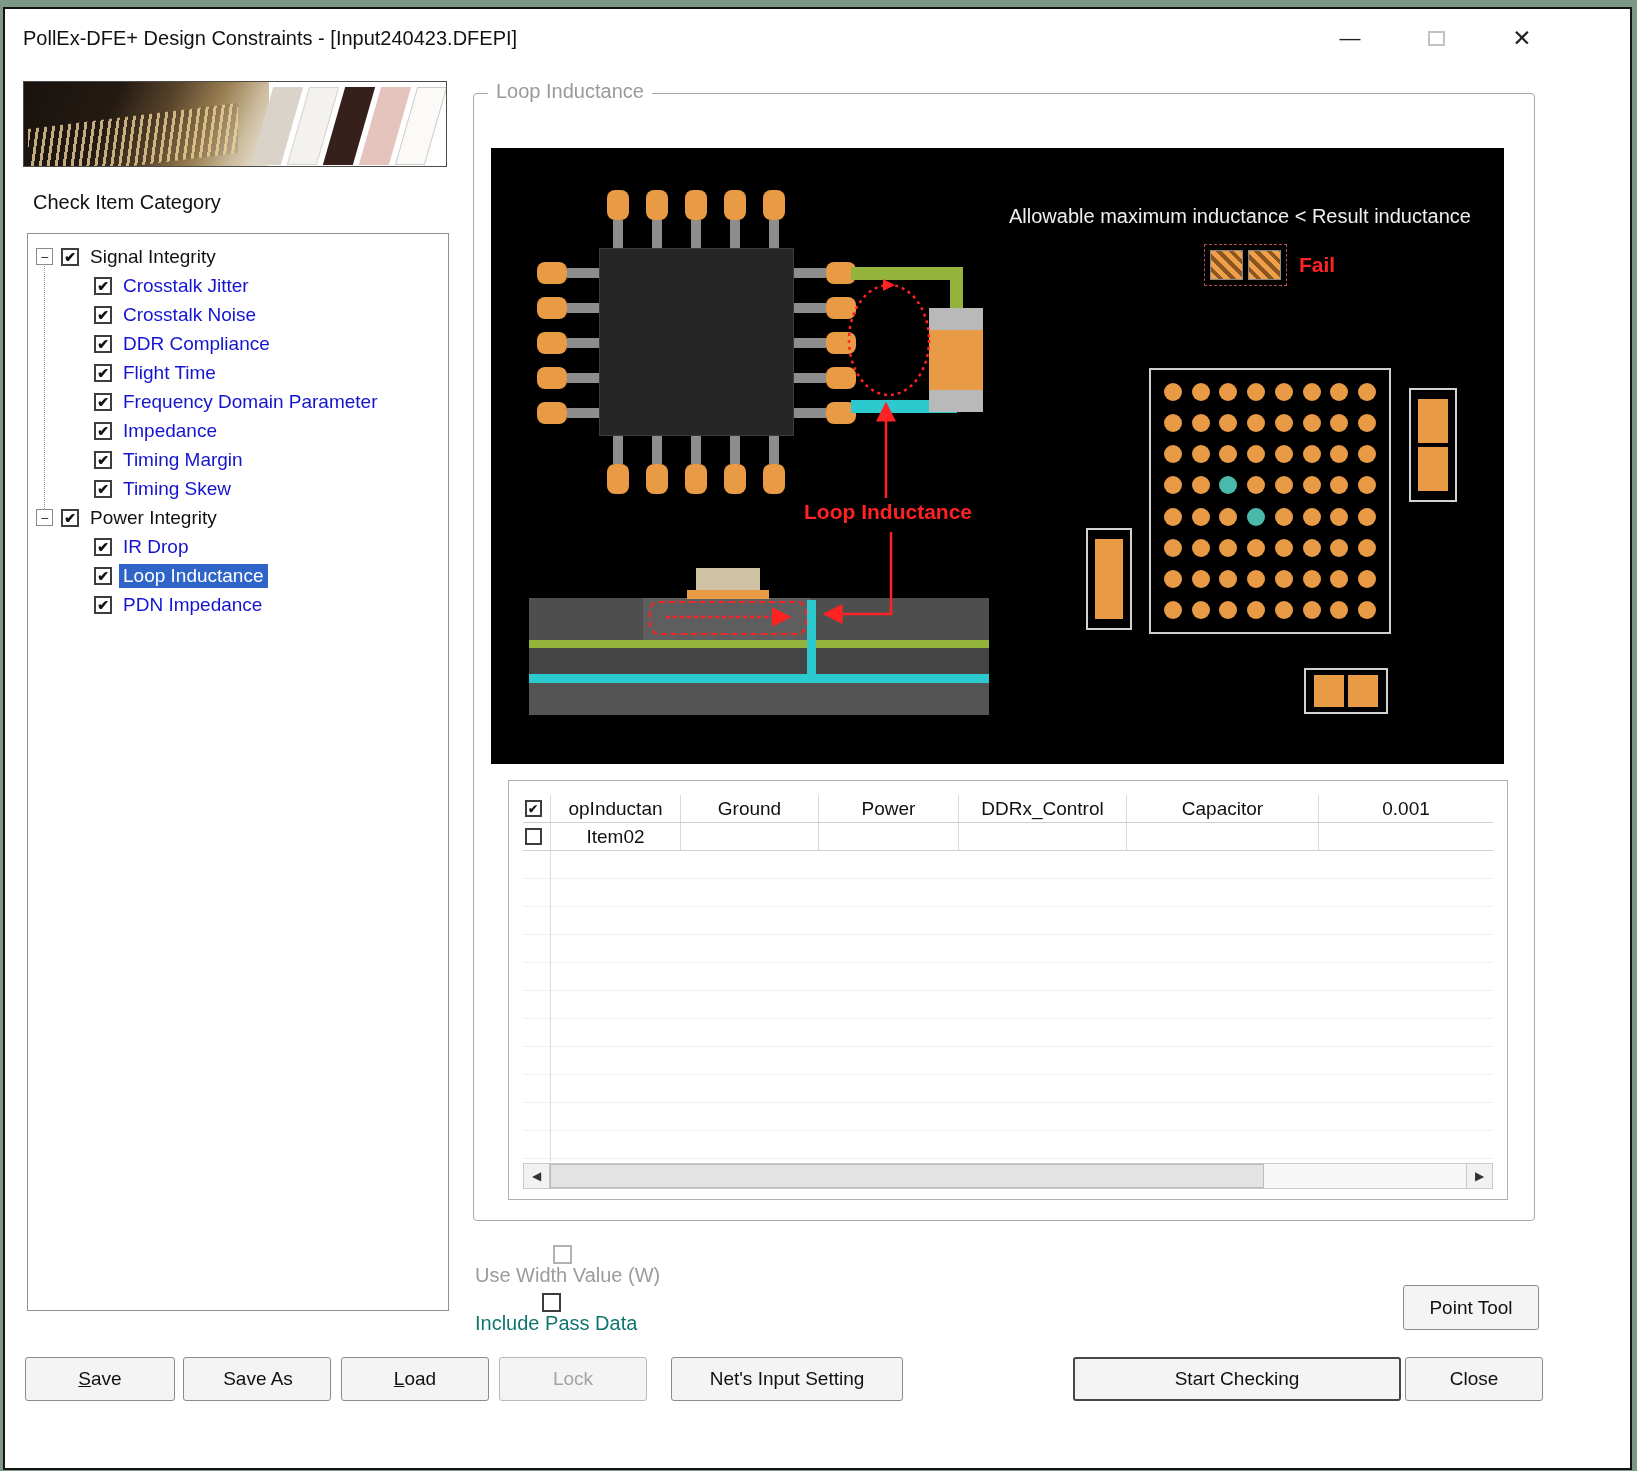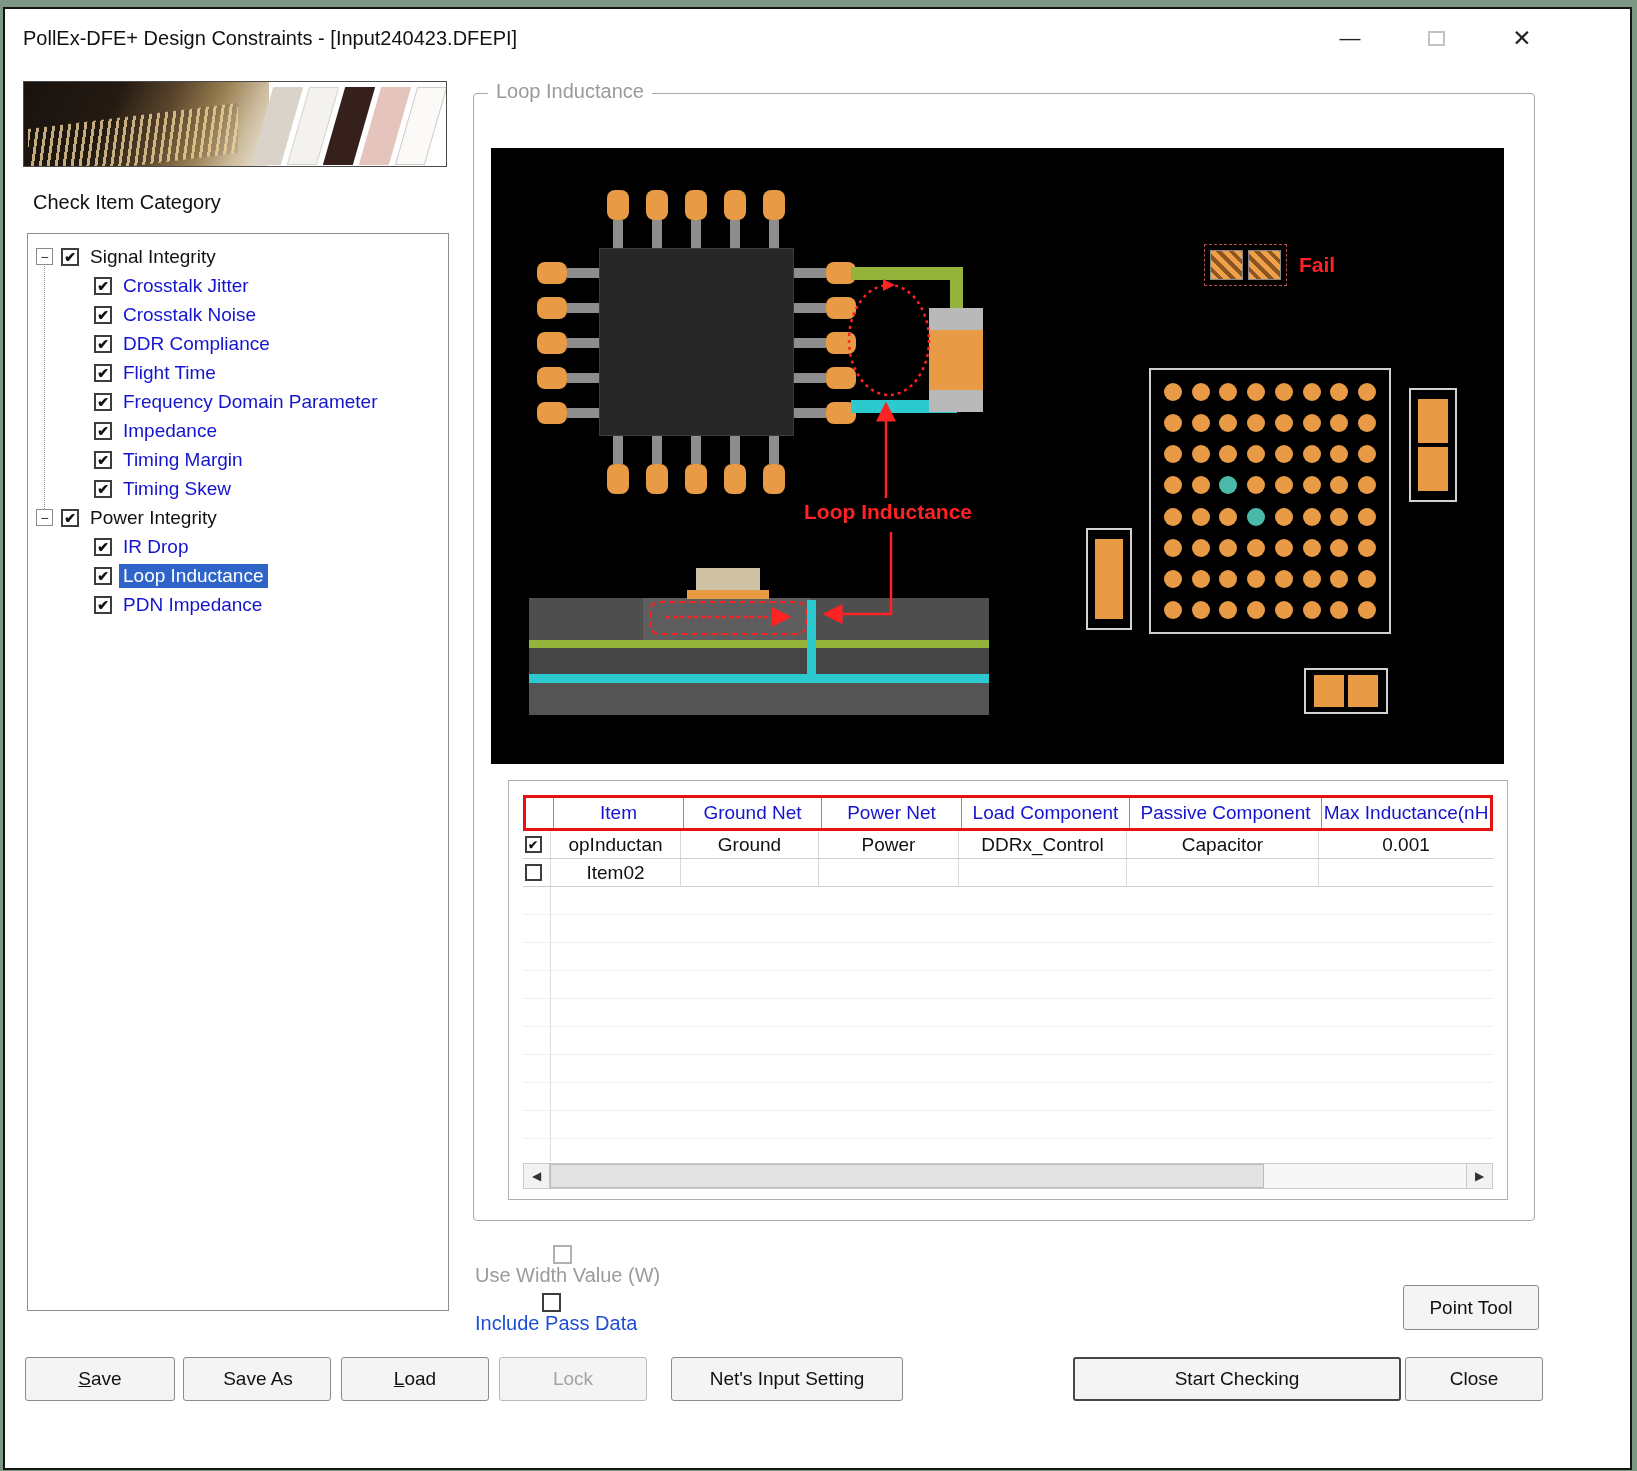"Allowable maximum inductance < Result" div.canvas-caption { html: none -> <div>Allowable maximum inductance &lt; Result inductance</div> }
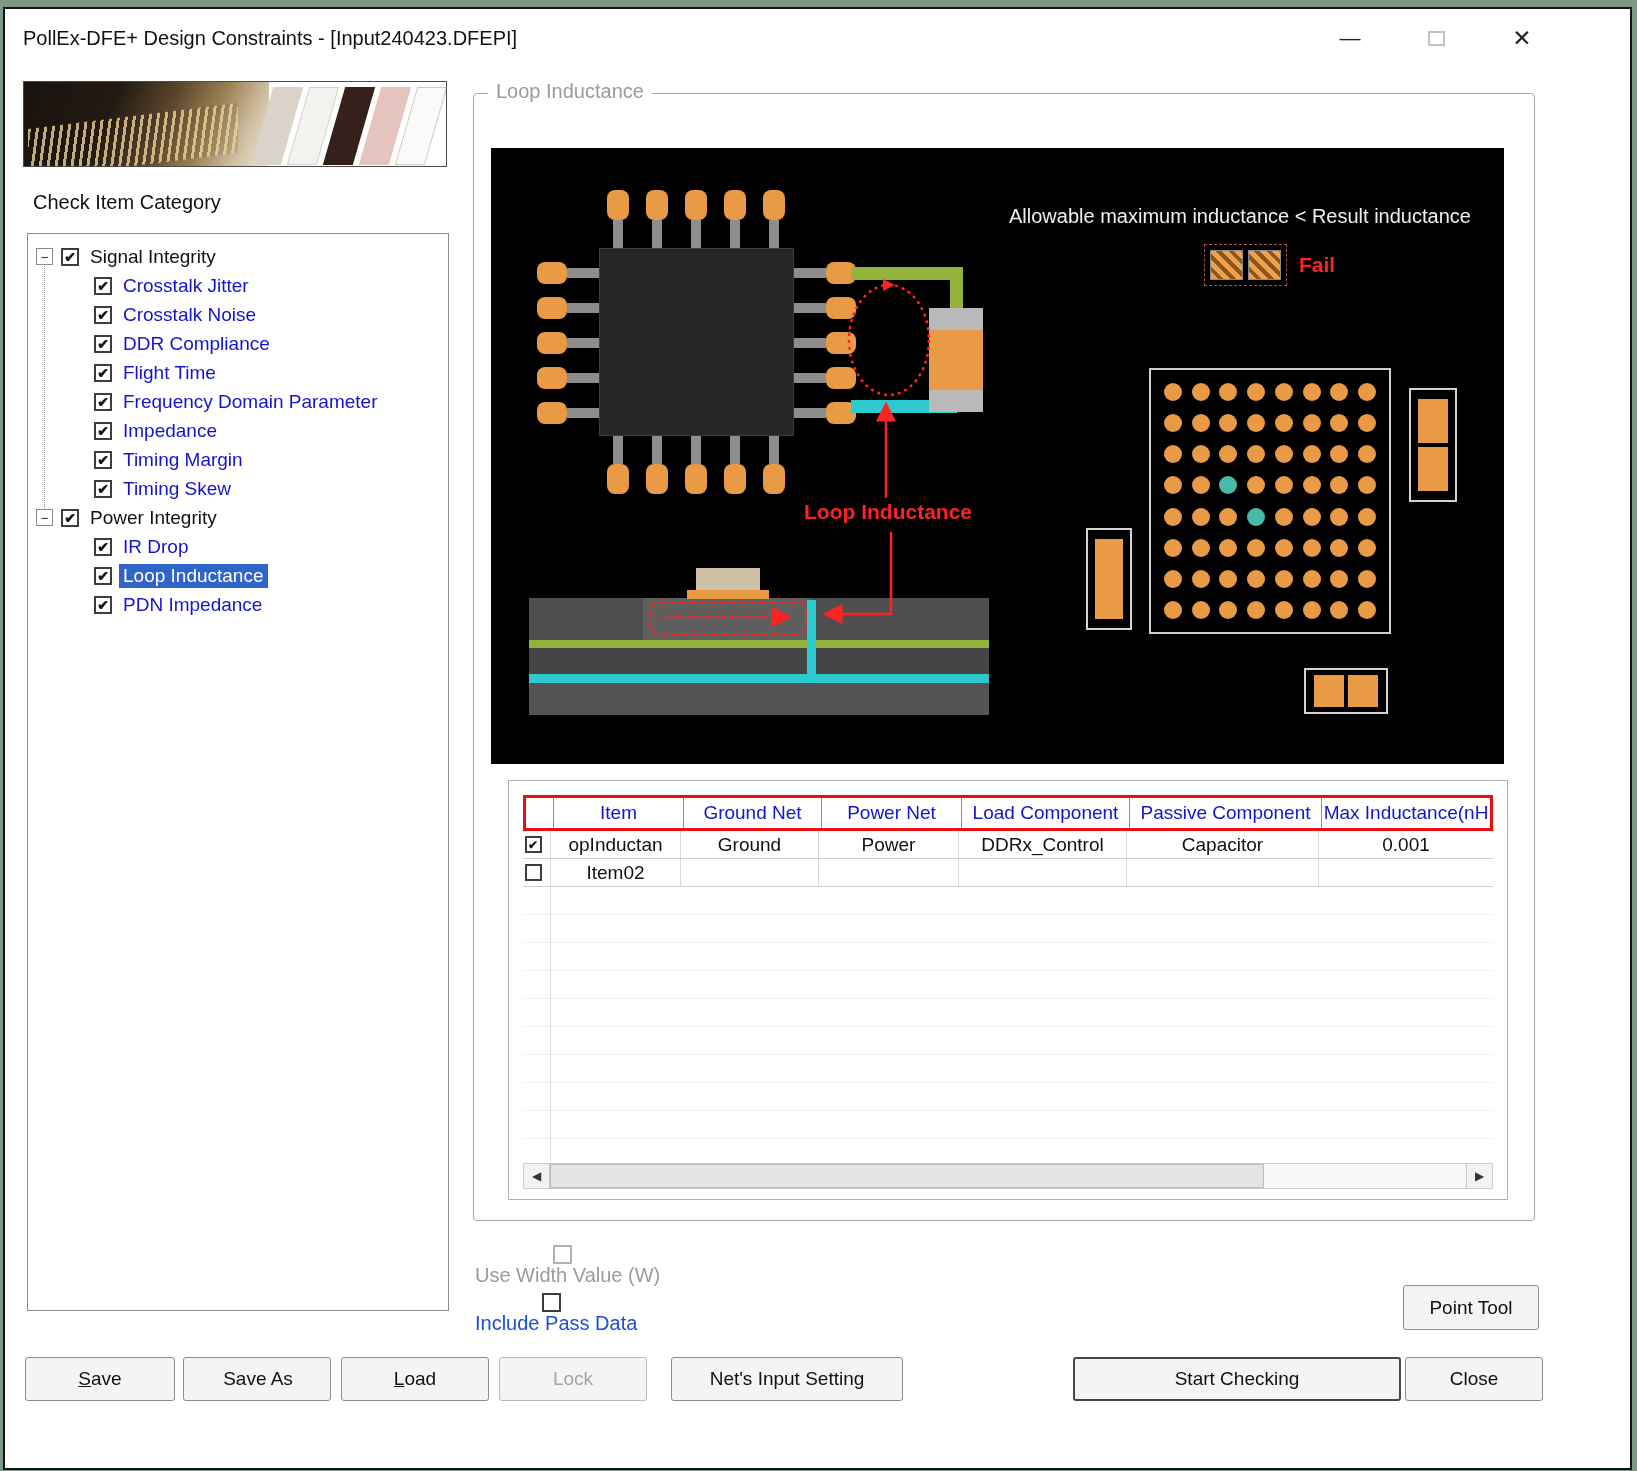"Item" div.thead { html: <div> <div></div> <div>Item</div> <div>Ground Net</div> <div>Power Net</div> <div>Load Component</div> <div>Passive Component</div> <div>Max Inductance(nH</div> </div> -> none }
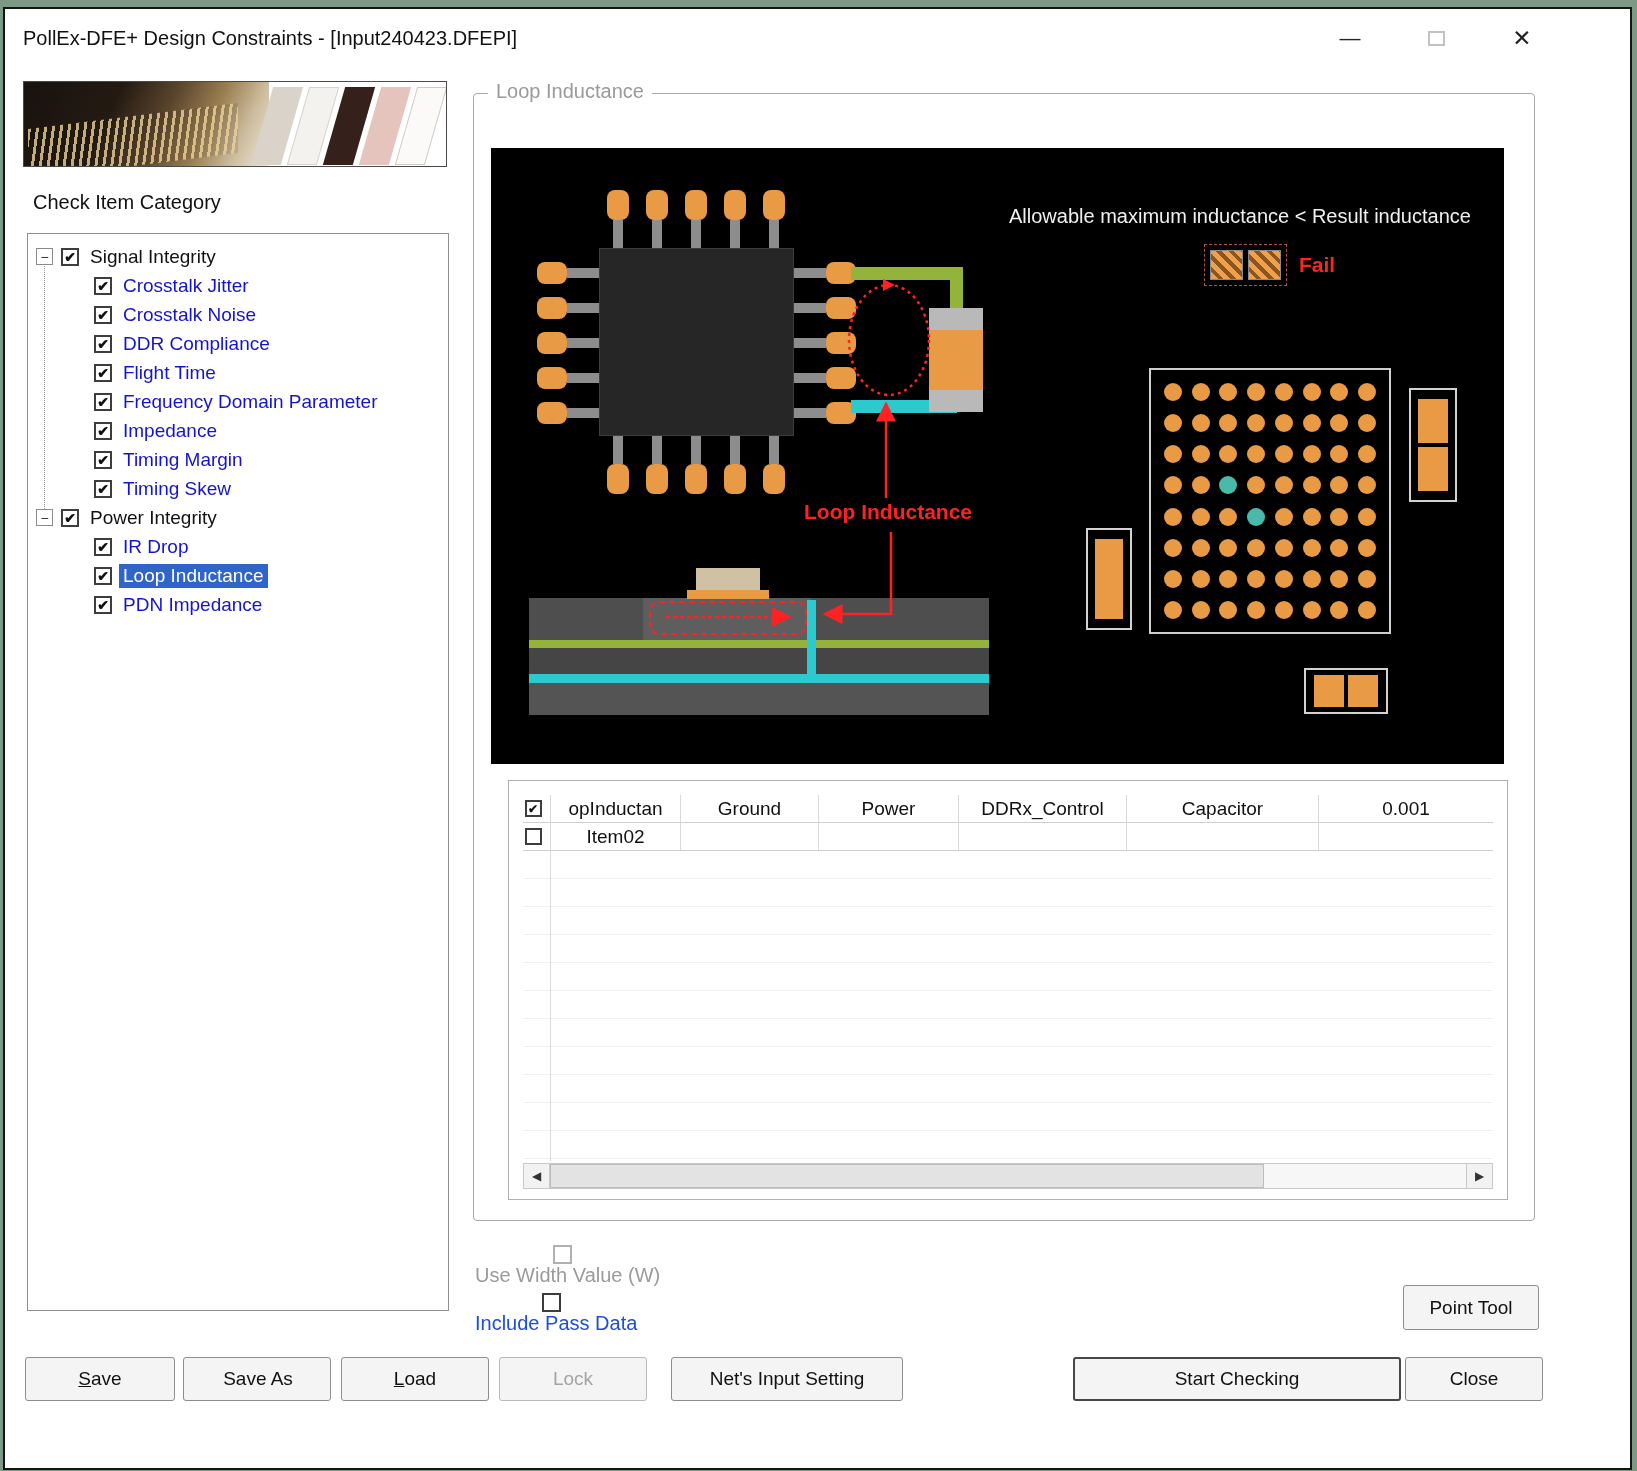"Include Pass Data" .opt-pass { color: #1d4ed8 -> #0f766e }
